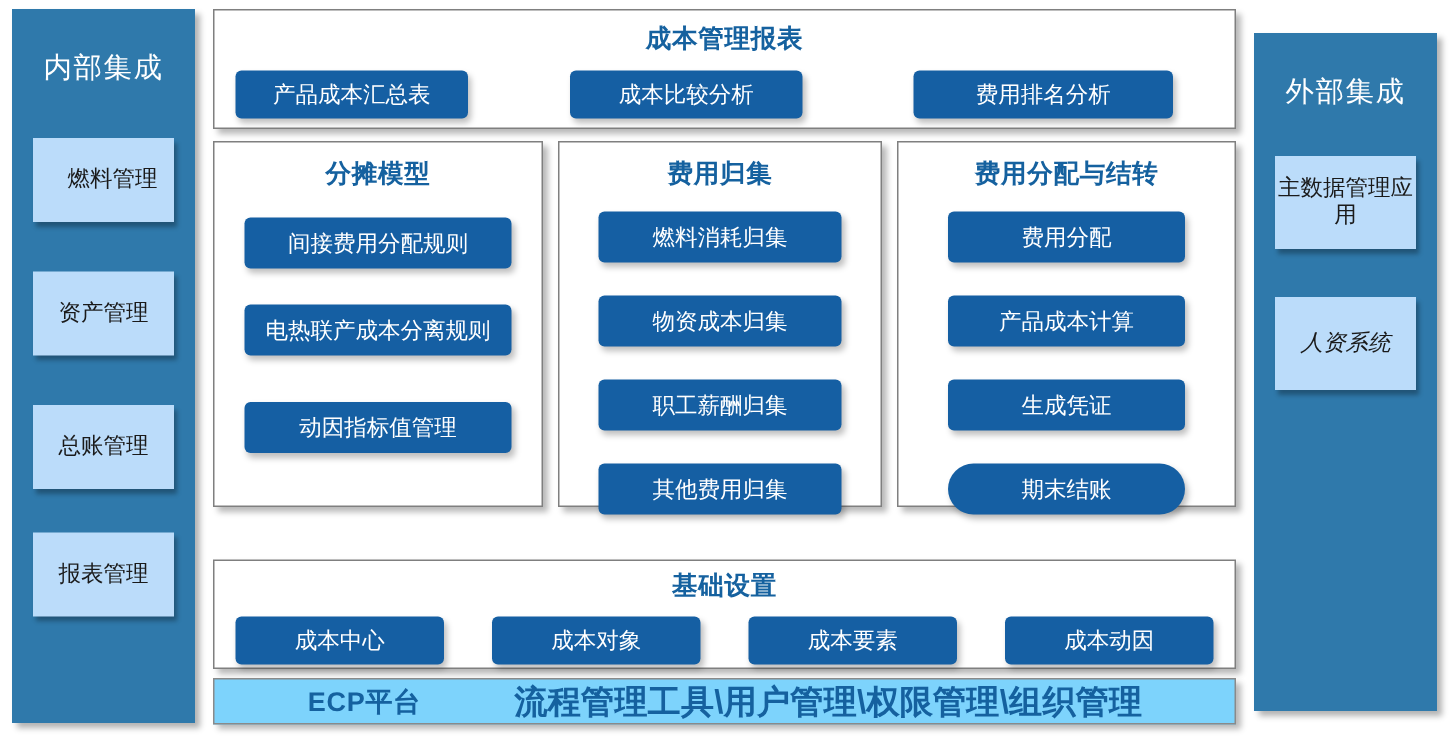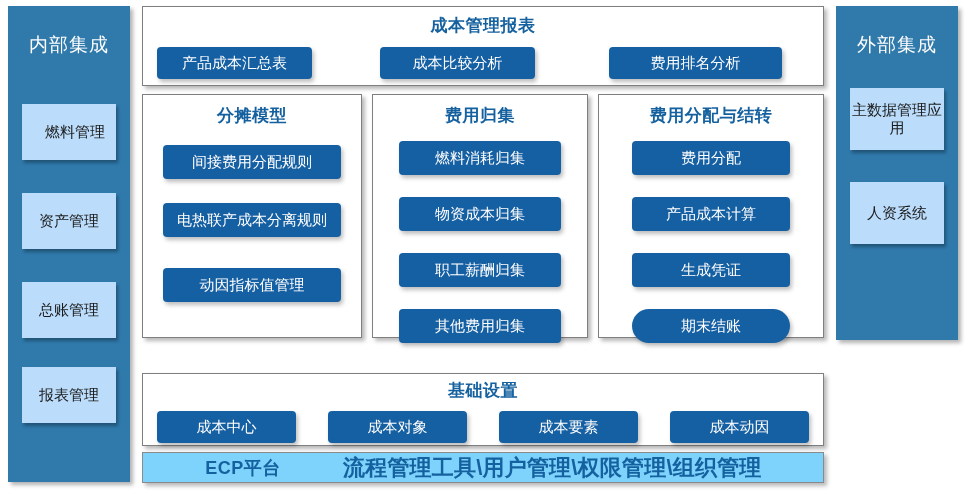"外部集成" .rail-right { height: 334px -> 452px; top: 6px -> 22px }
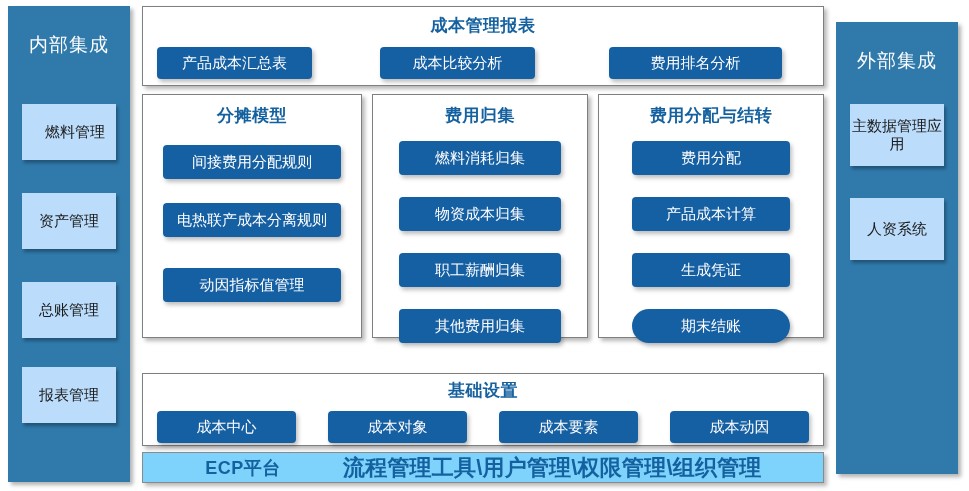"燃料管理" .rl-b1 { margin-top: 46px -> 34px }
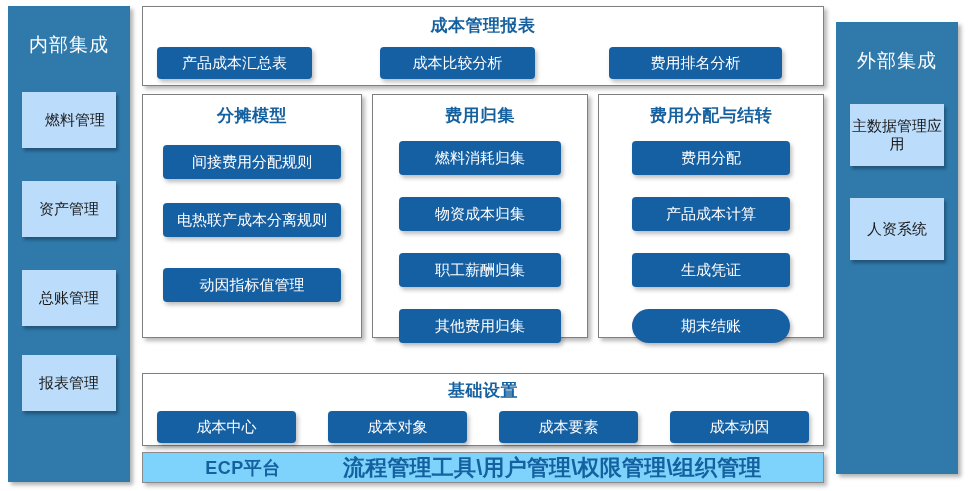"人资系统" .rr-b2 { font-style: none -> italic }
